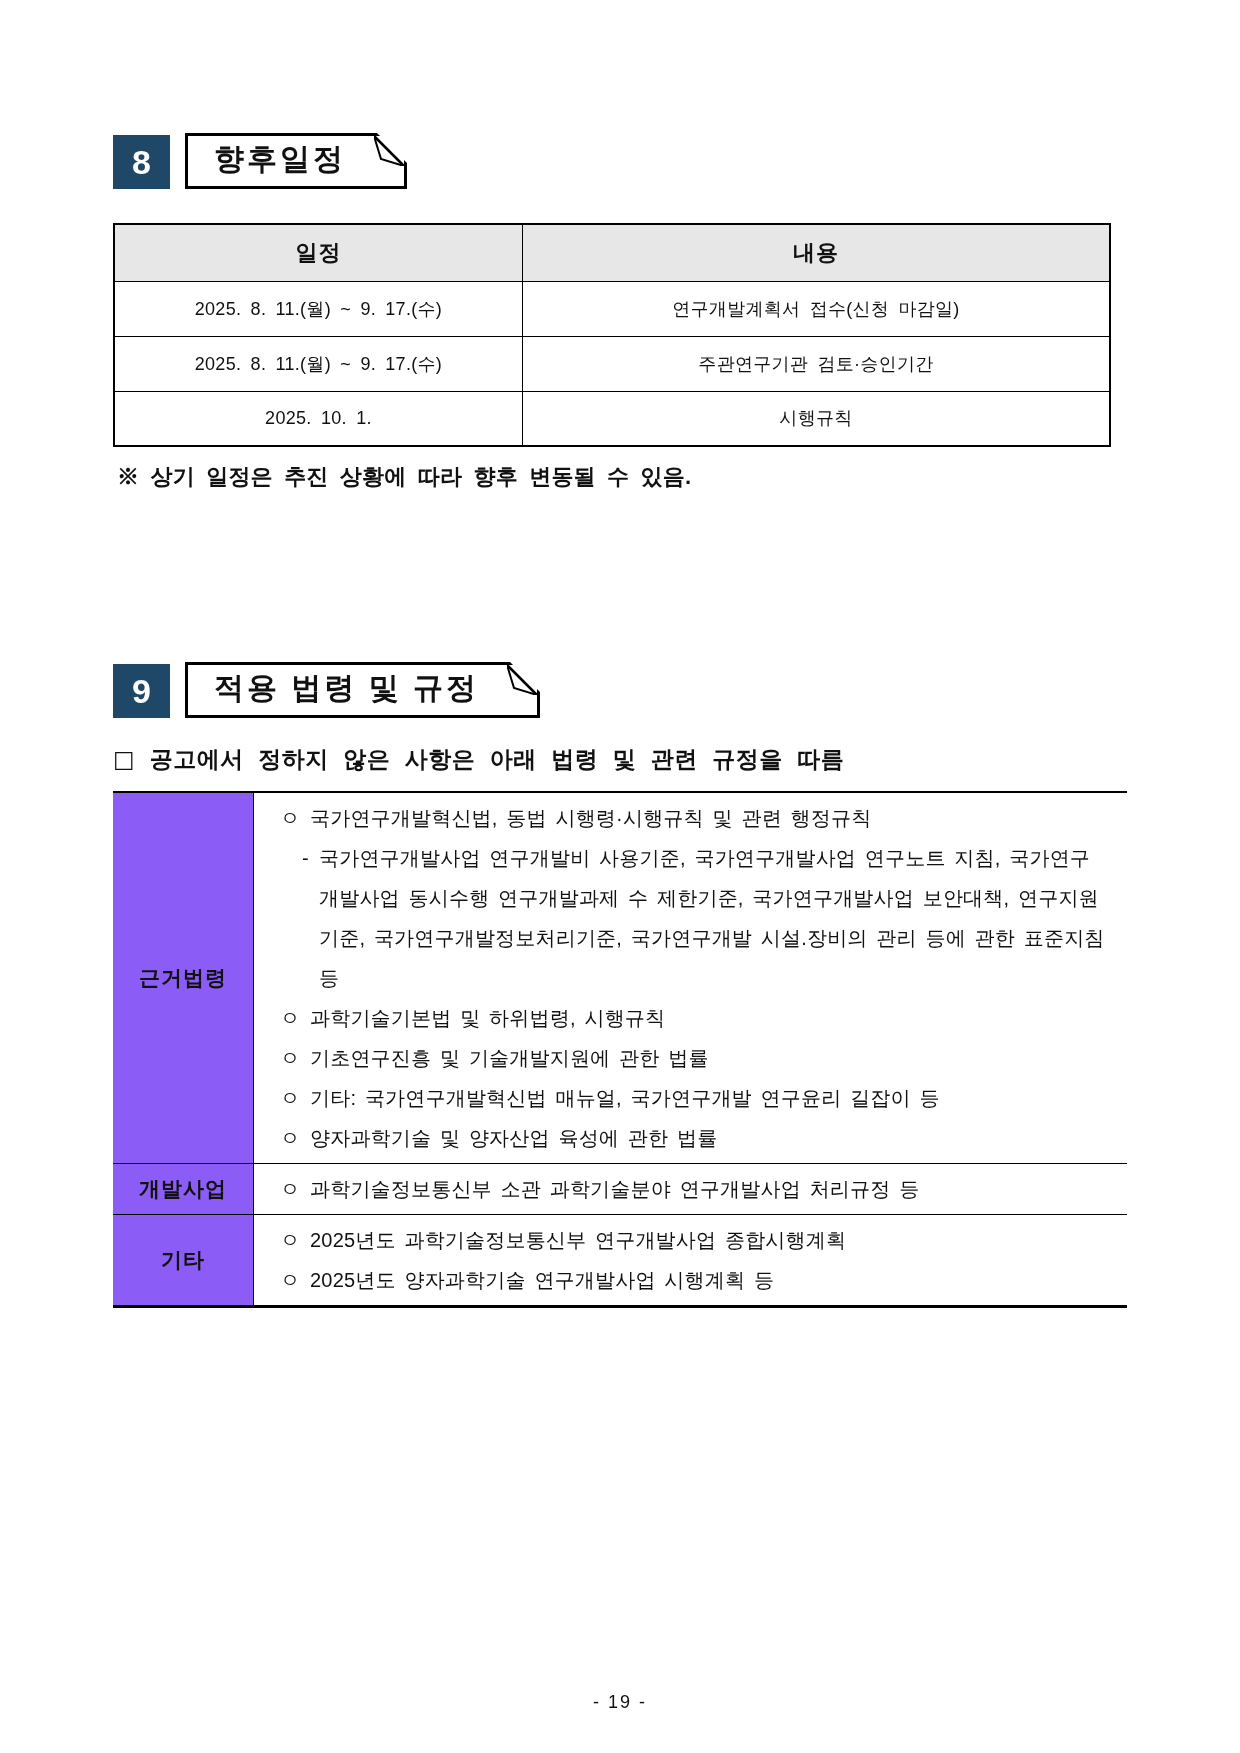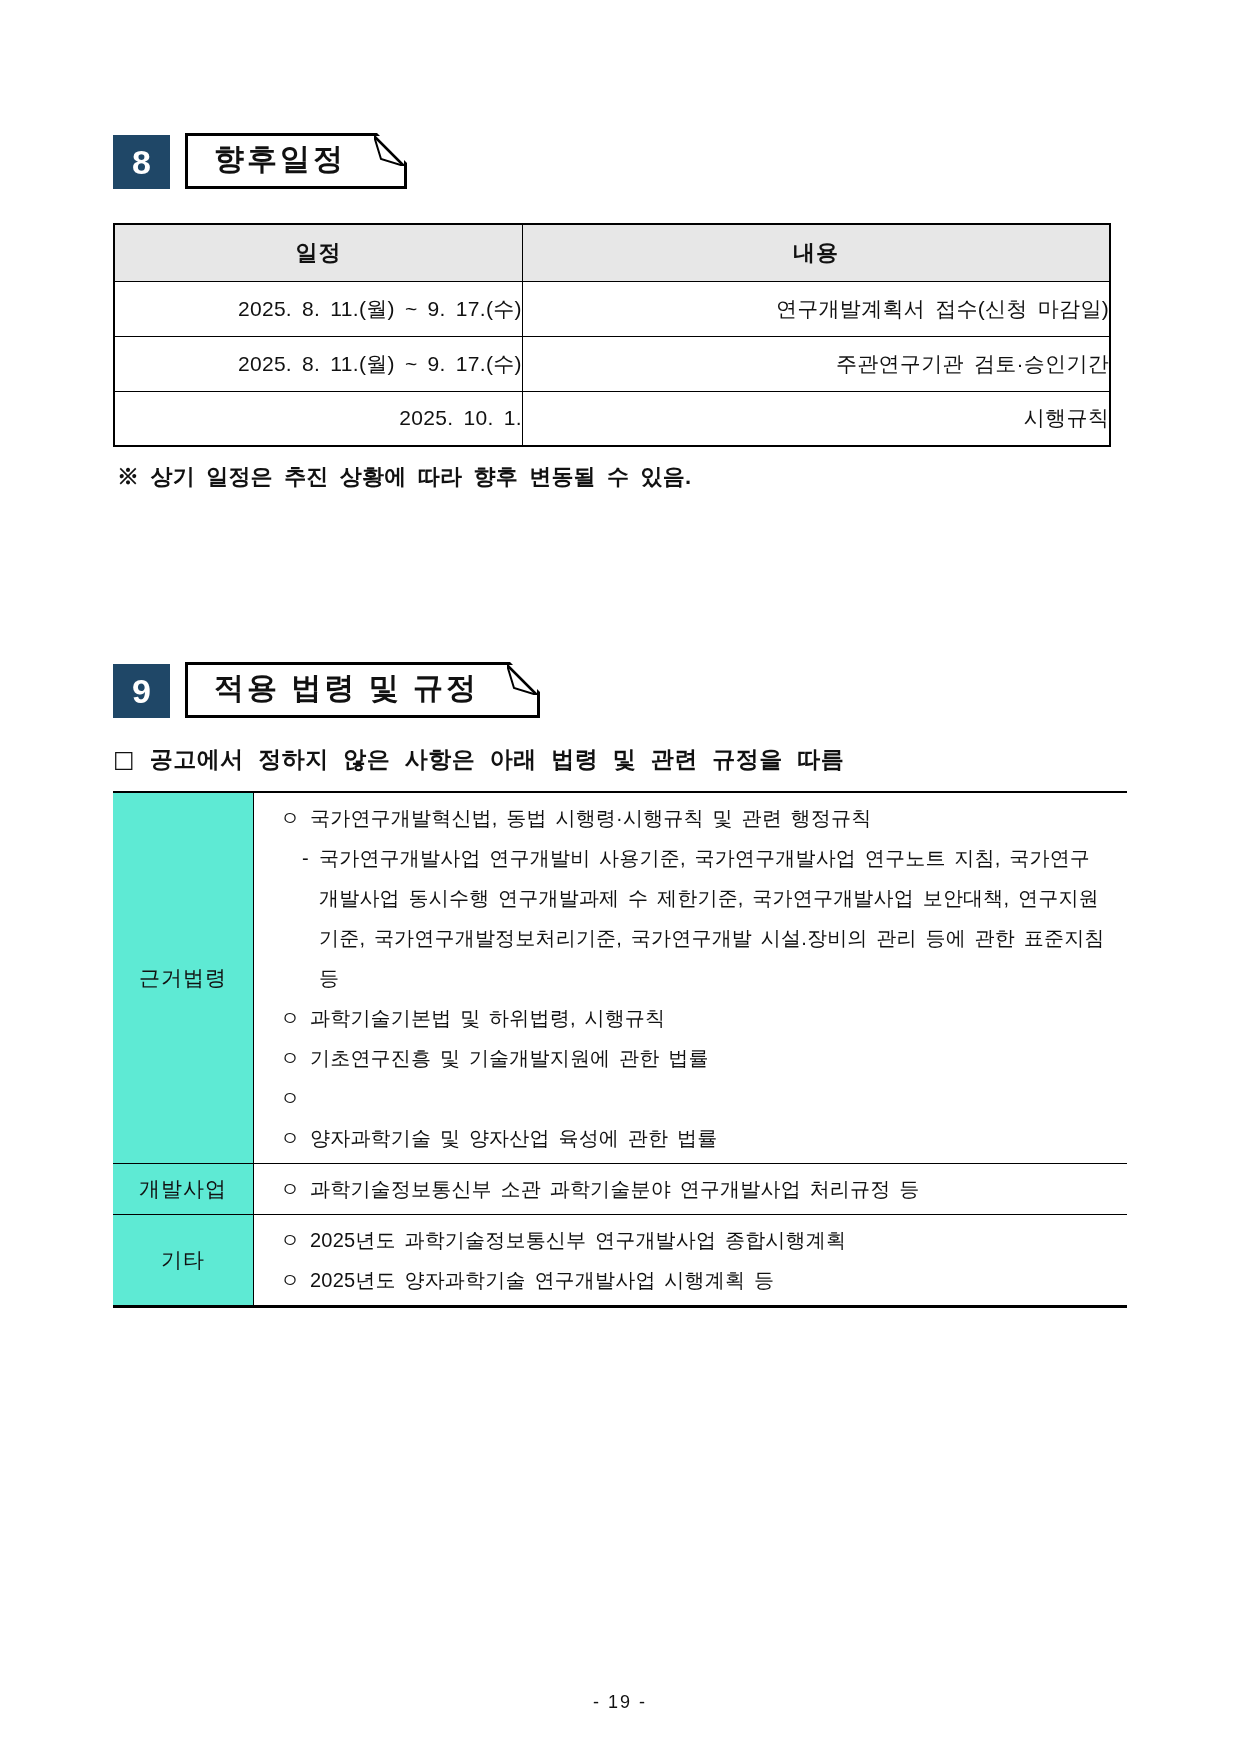"2025. 8. 11.(월) ~ 9." table.sched td { font-size: 21px -> 18px; text-align: right -> center }
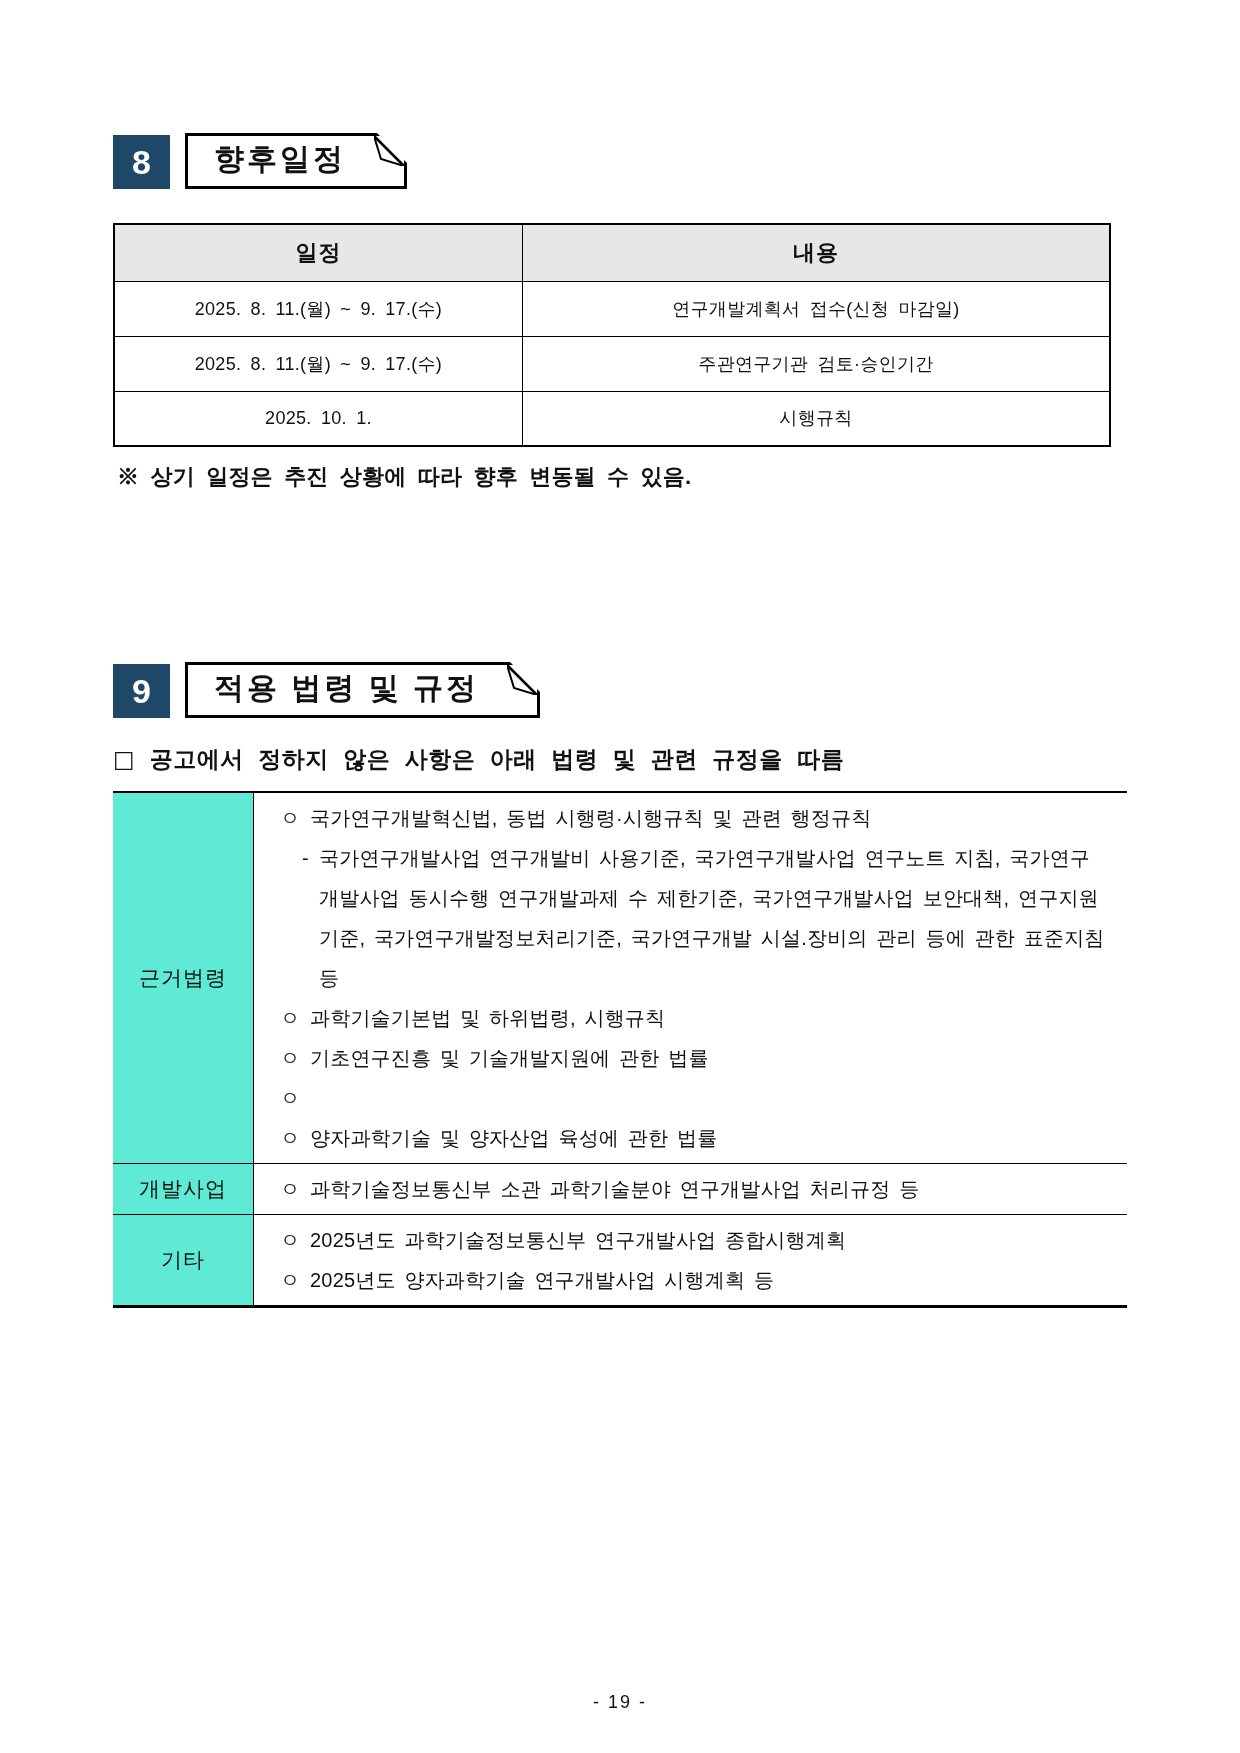"근거법령" .llabel { background: #5eead4 -> #8b5cf6; font-weight: normal -> bold }
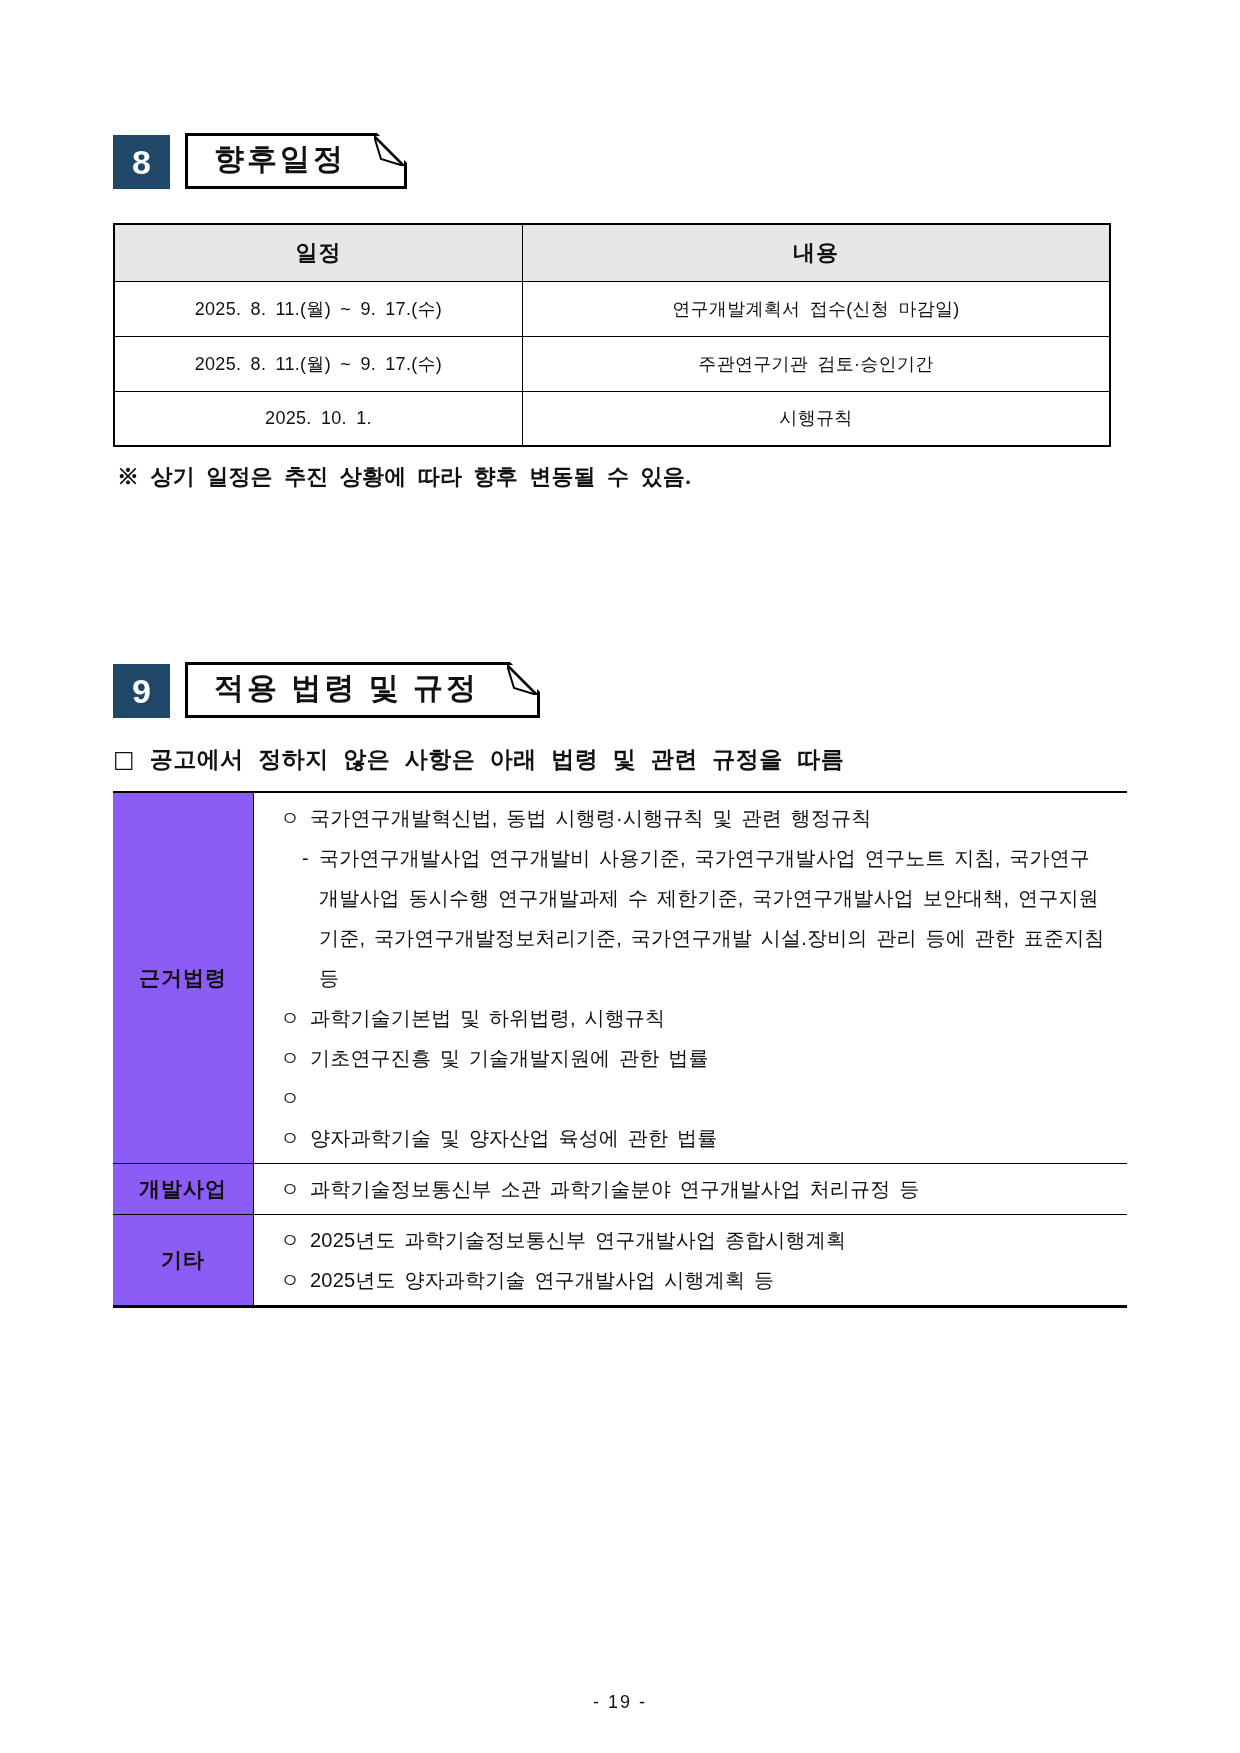"기타: 국가연구개발혁신법 매뉴얼, 국가연구개발 연구윤리" span.itext { html: none -> <span>기타: 국가연구개발혁신법 매뉴얼, 국가연구개발 연구윤리 길잡이 등</span> }
